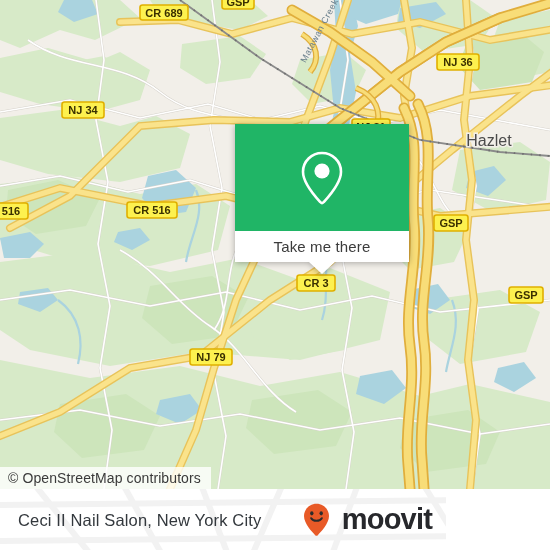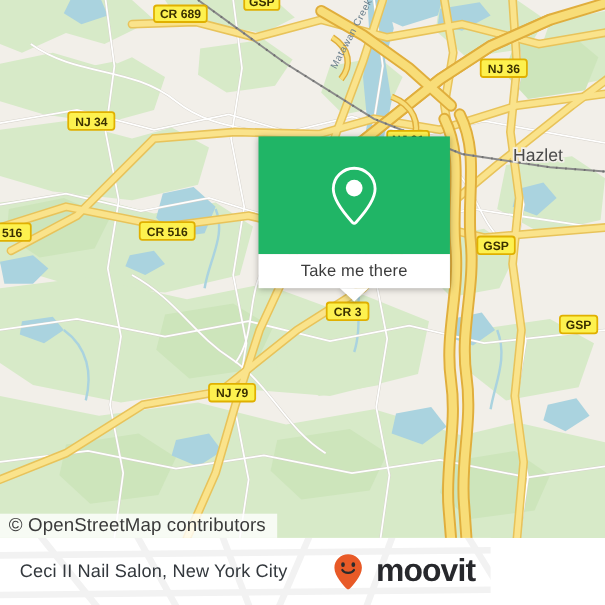"© OpenStreetMap contributors" #attribution { font-size: 17px -> 14px }
